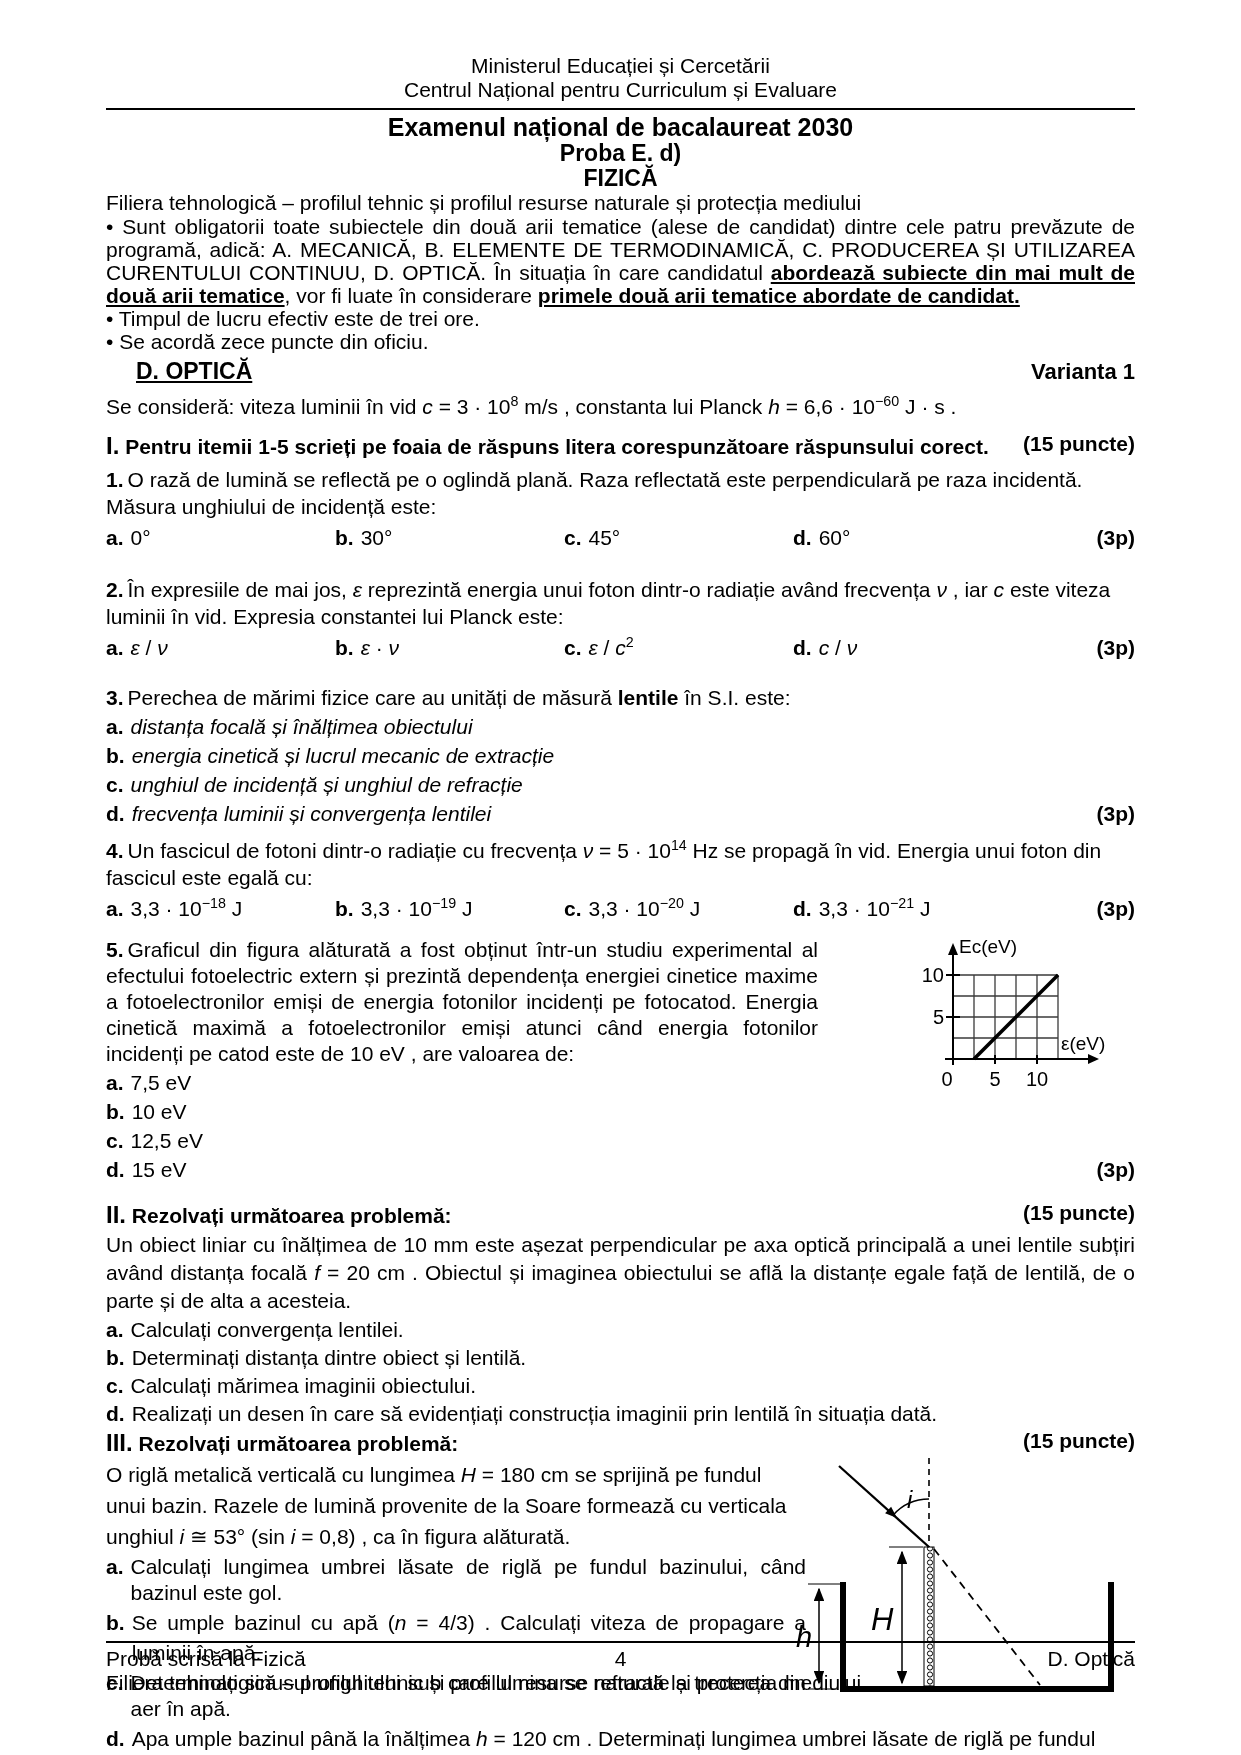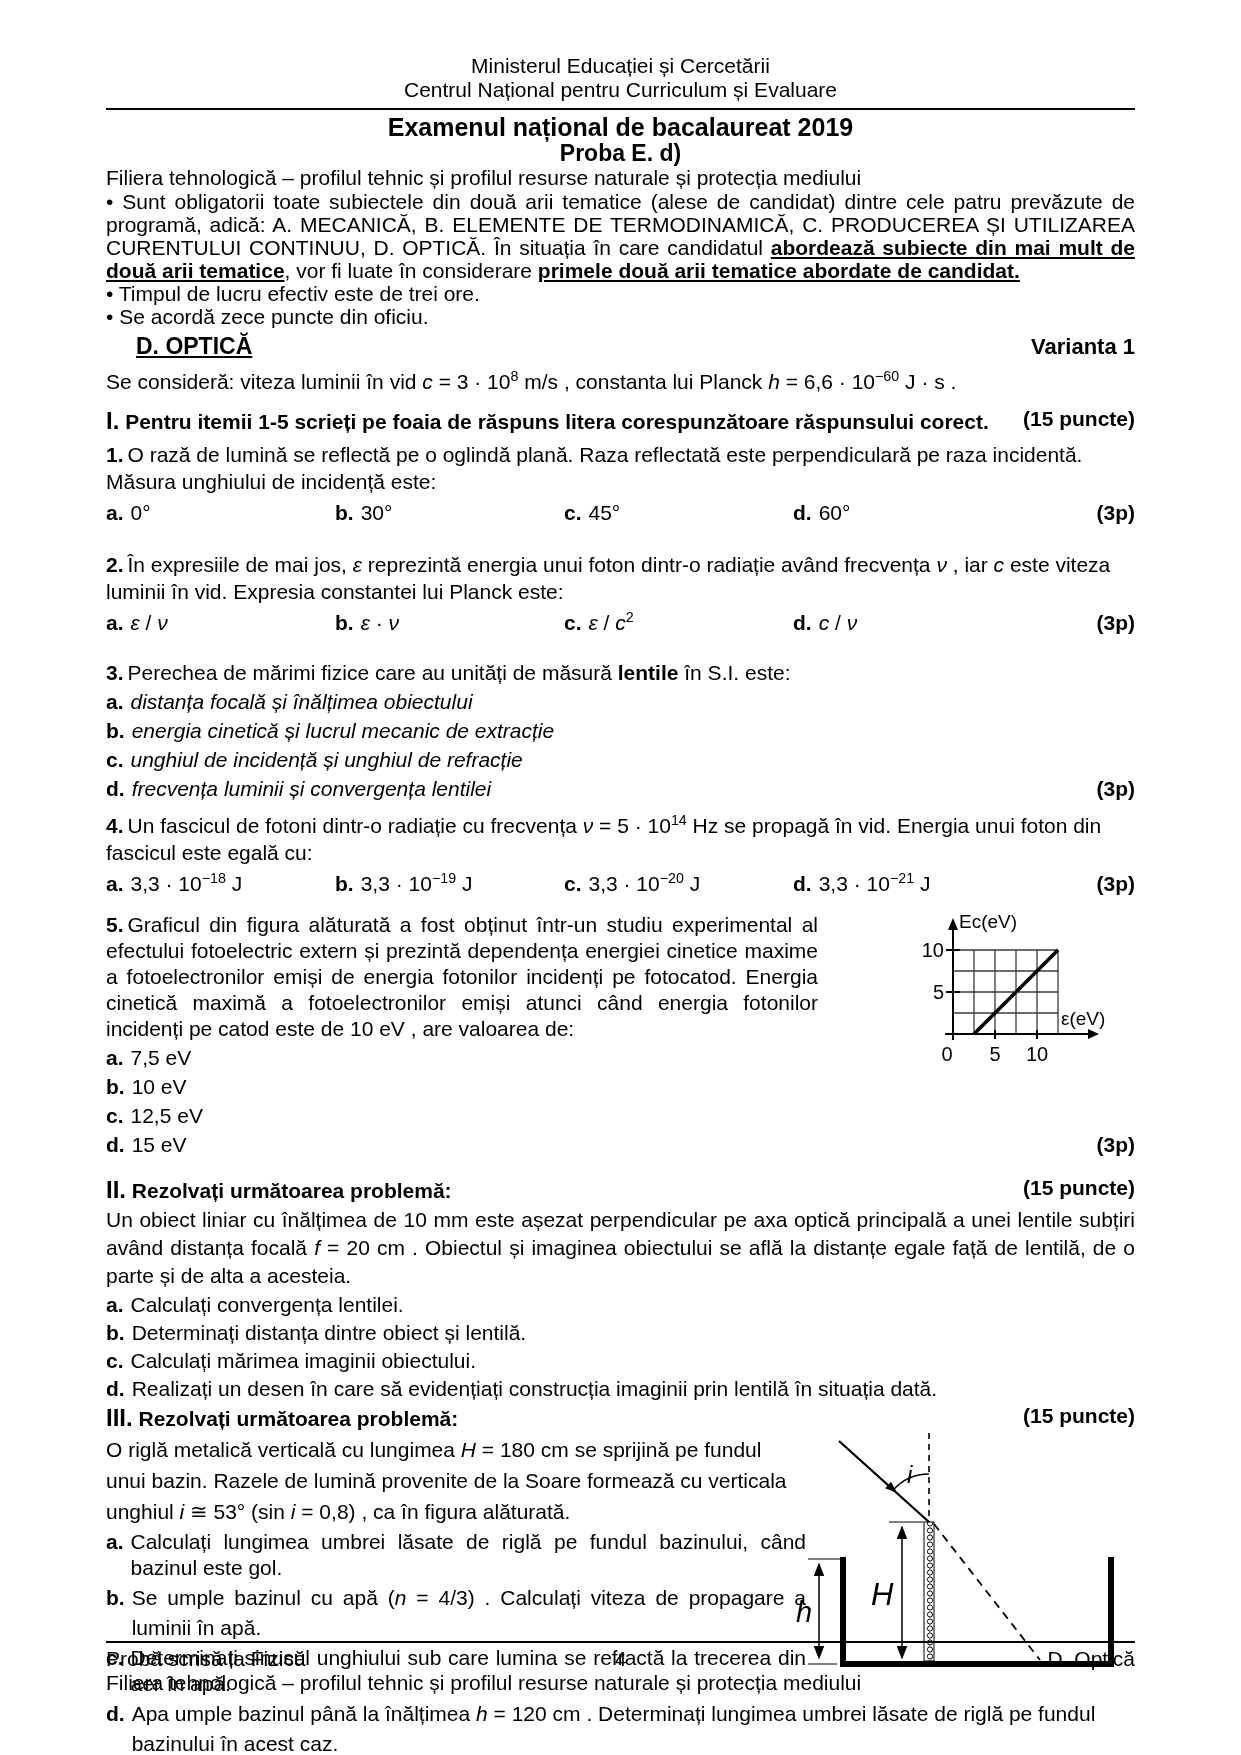"Examenul național de bacalaureat 2019" div.title { text: 2019 -> 2030 }
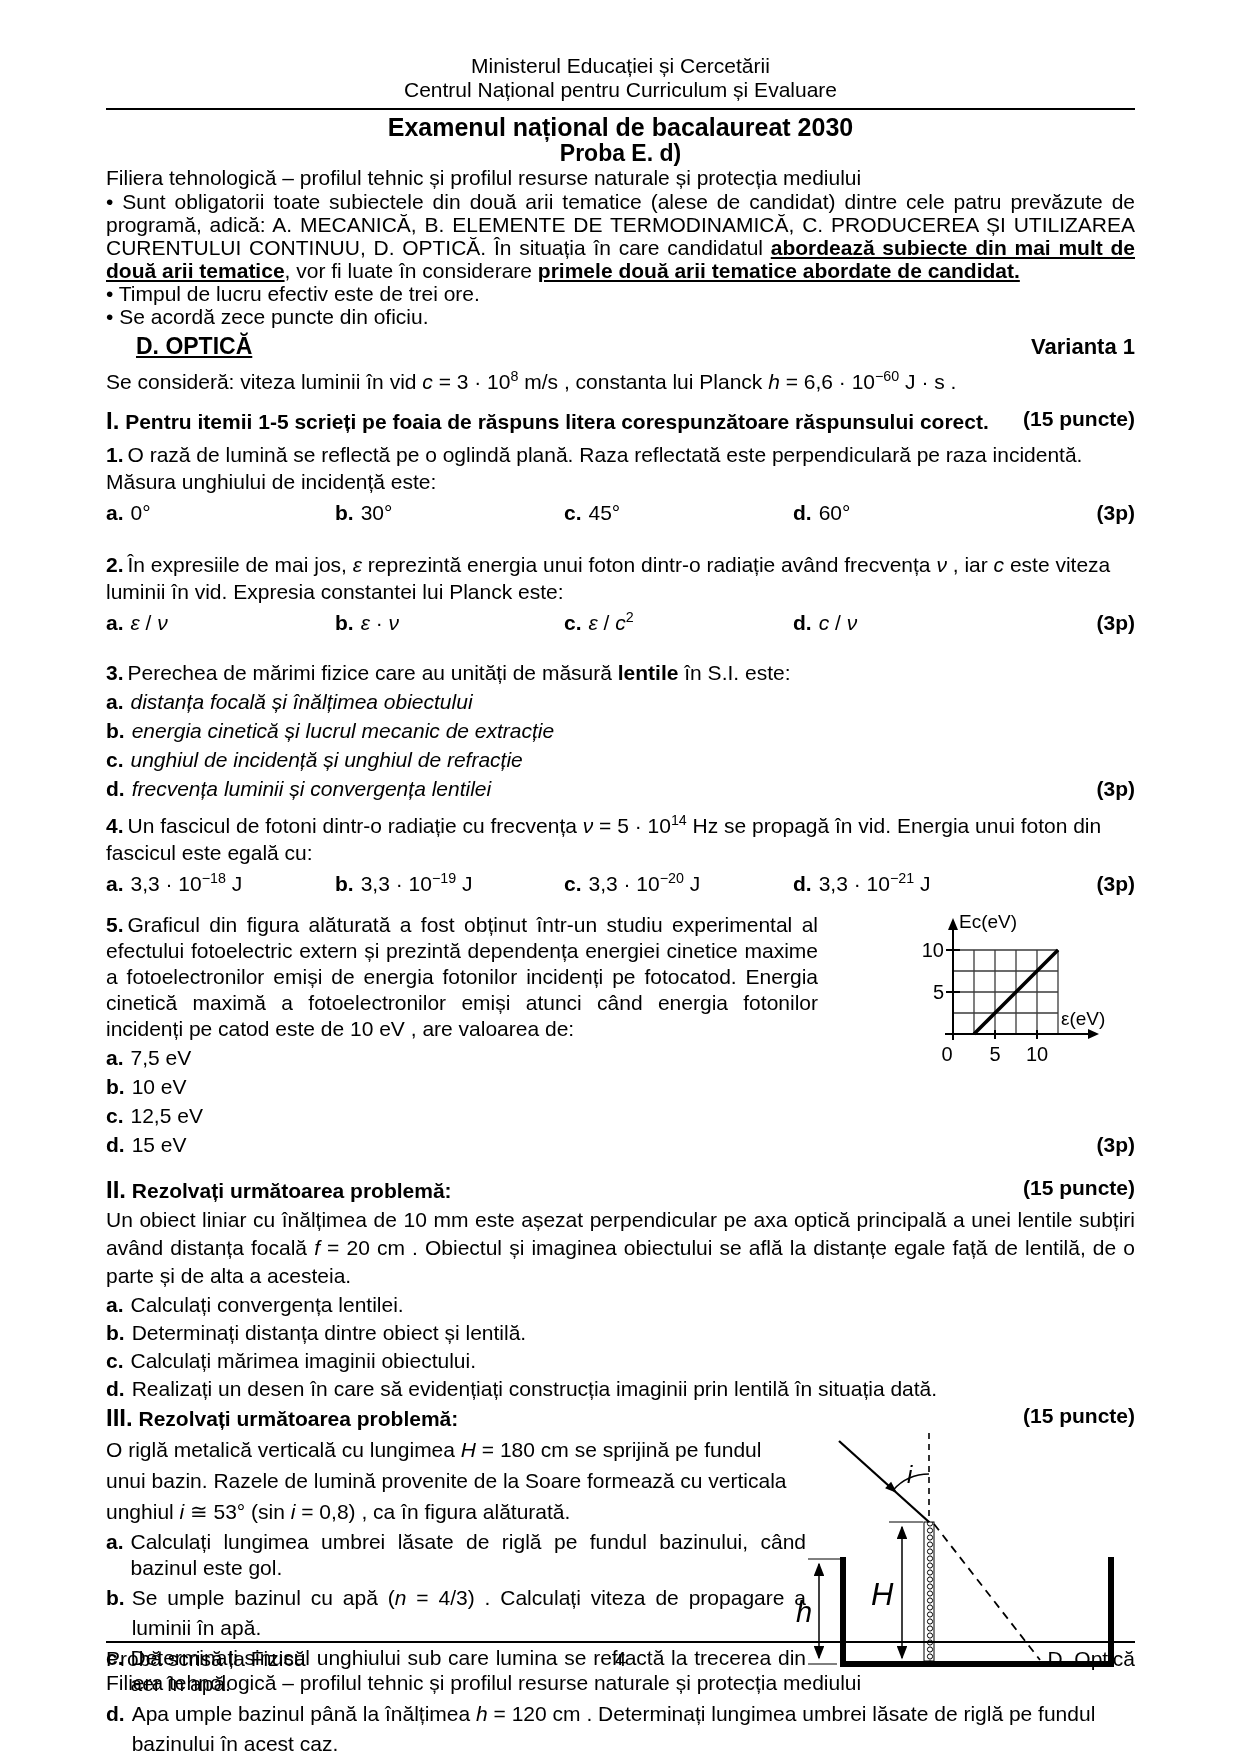"FIZICĂ" div.subject { html: none -> <div>FIZICĂ</div> }
